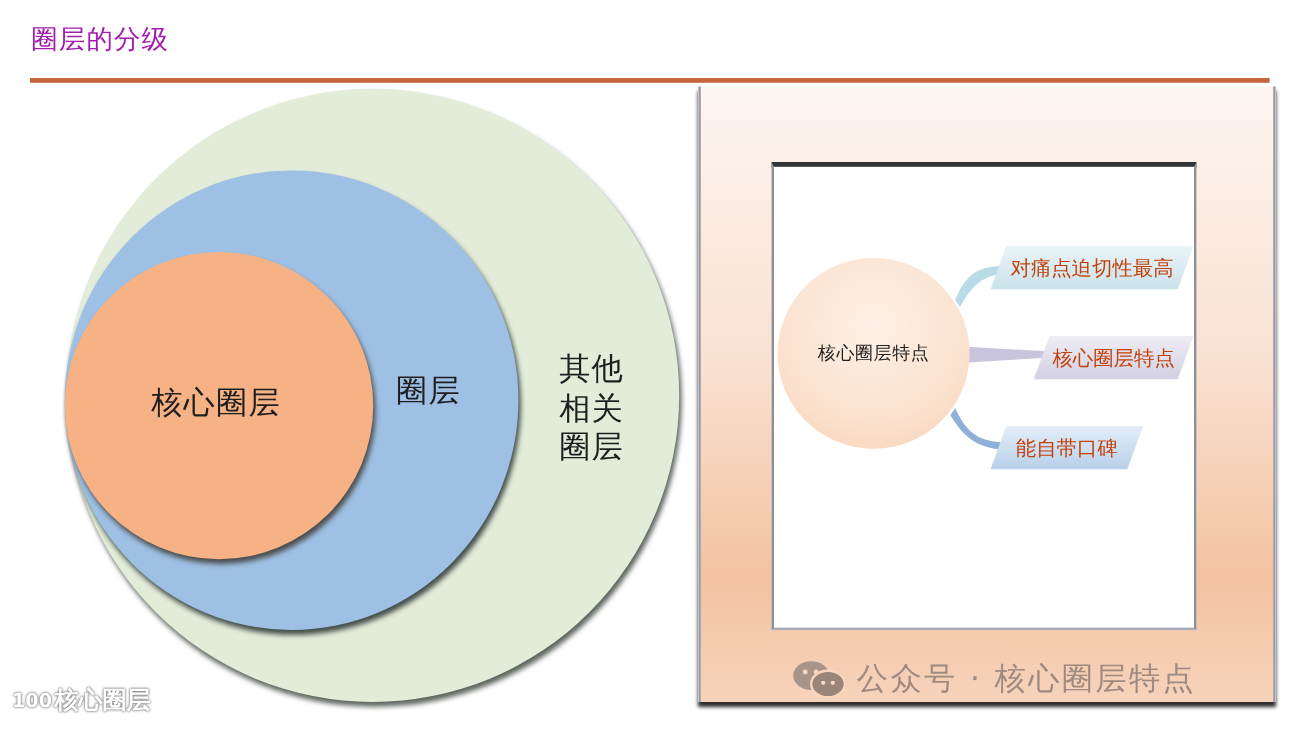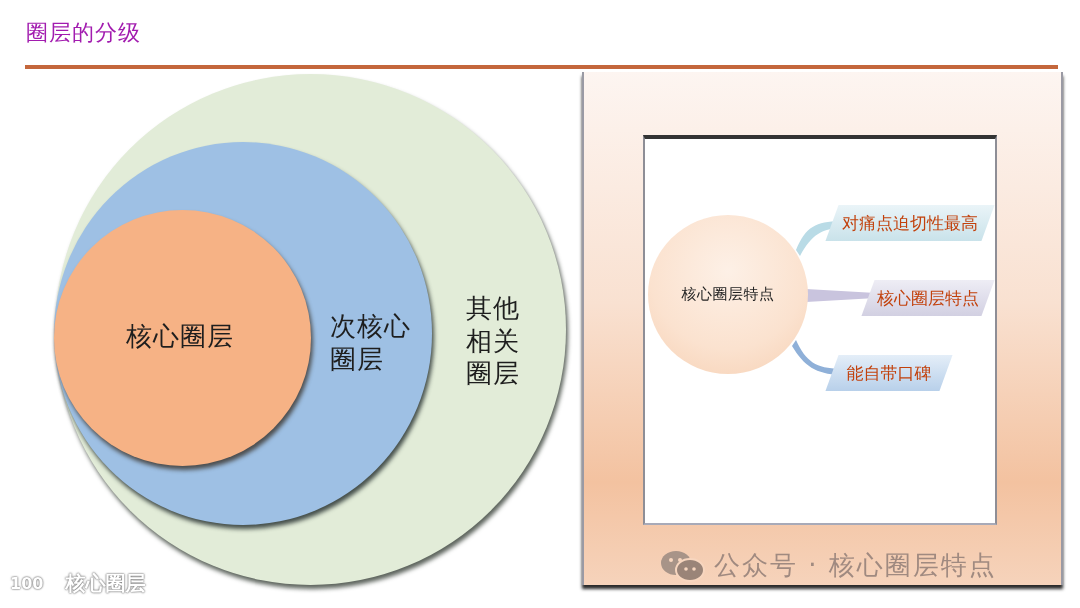"次核心" div { html: <div>次核心</div> -> none }
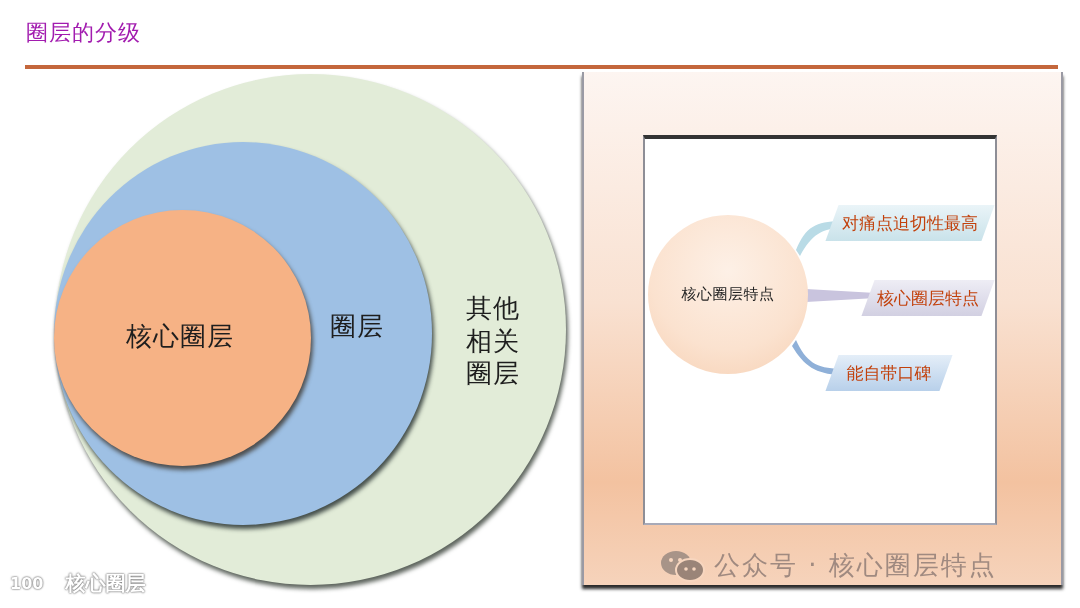"100" .watermark-logo { gap: 22px -> 2px }
